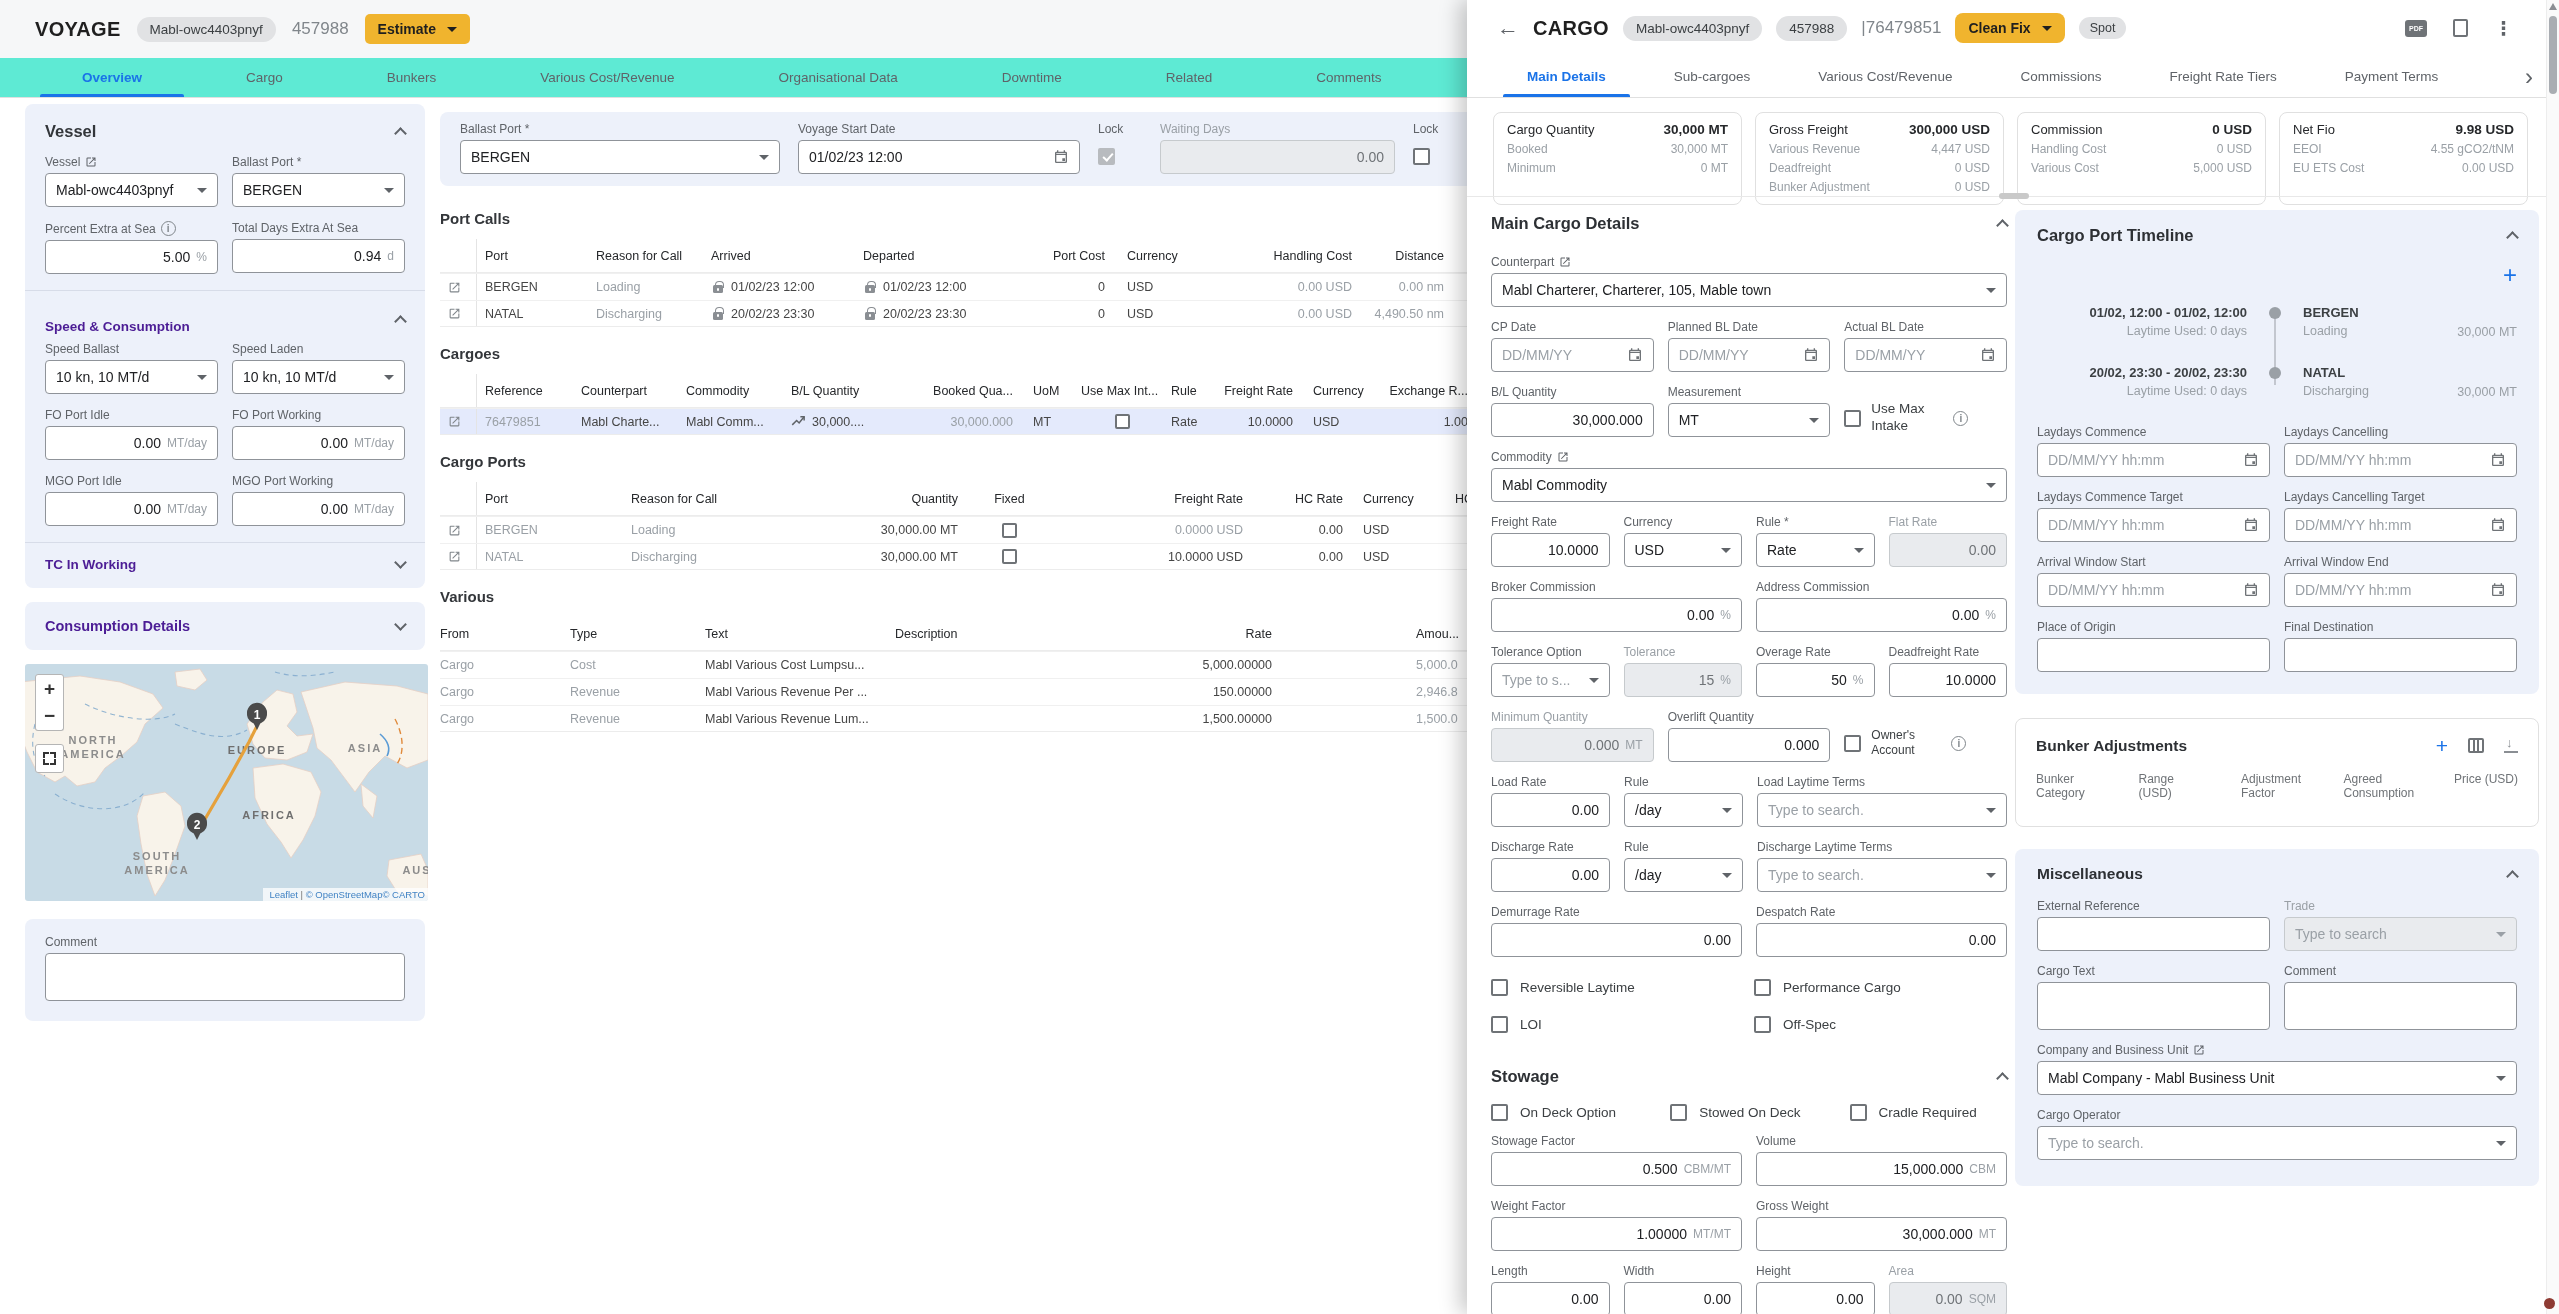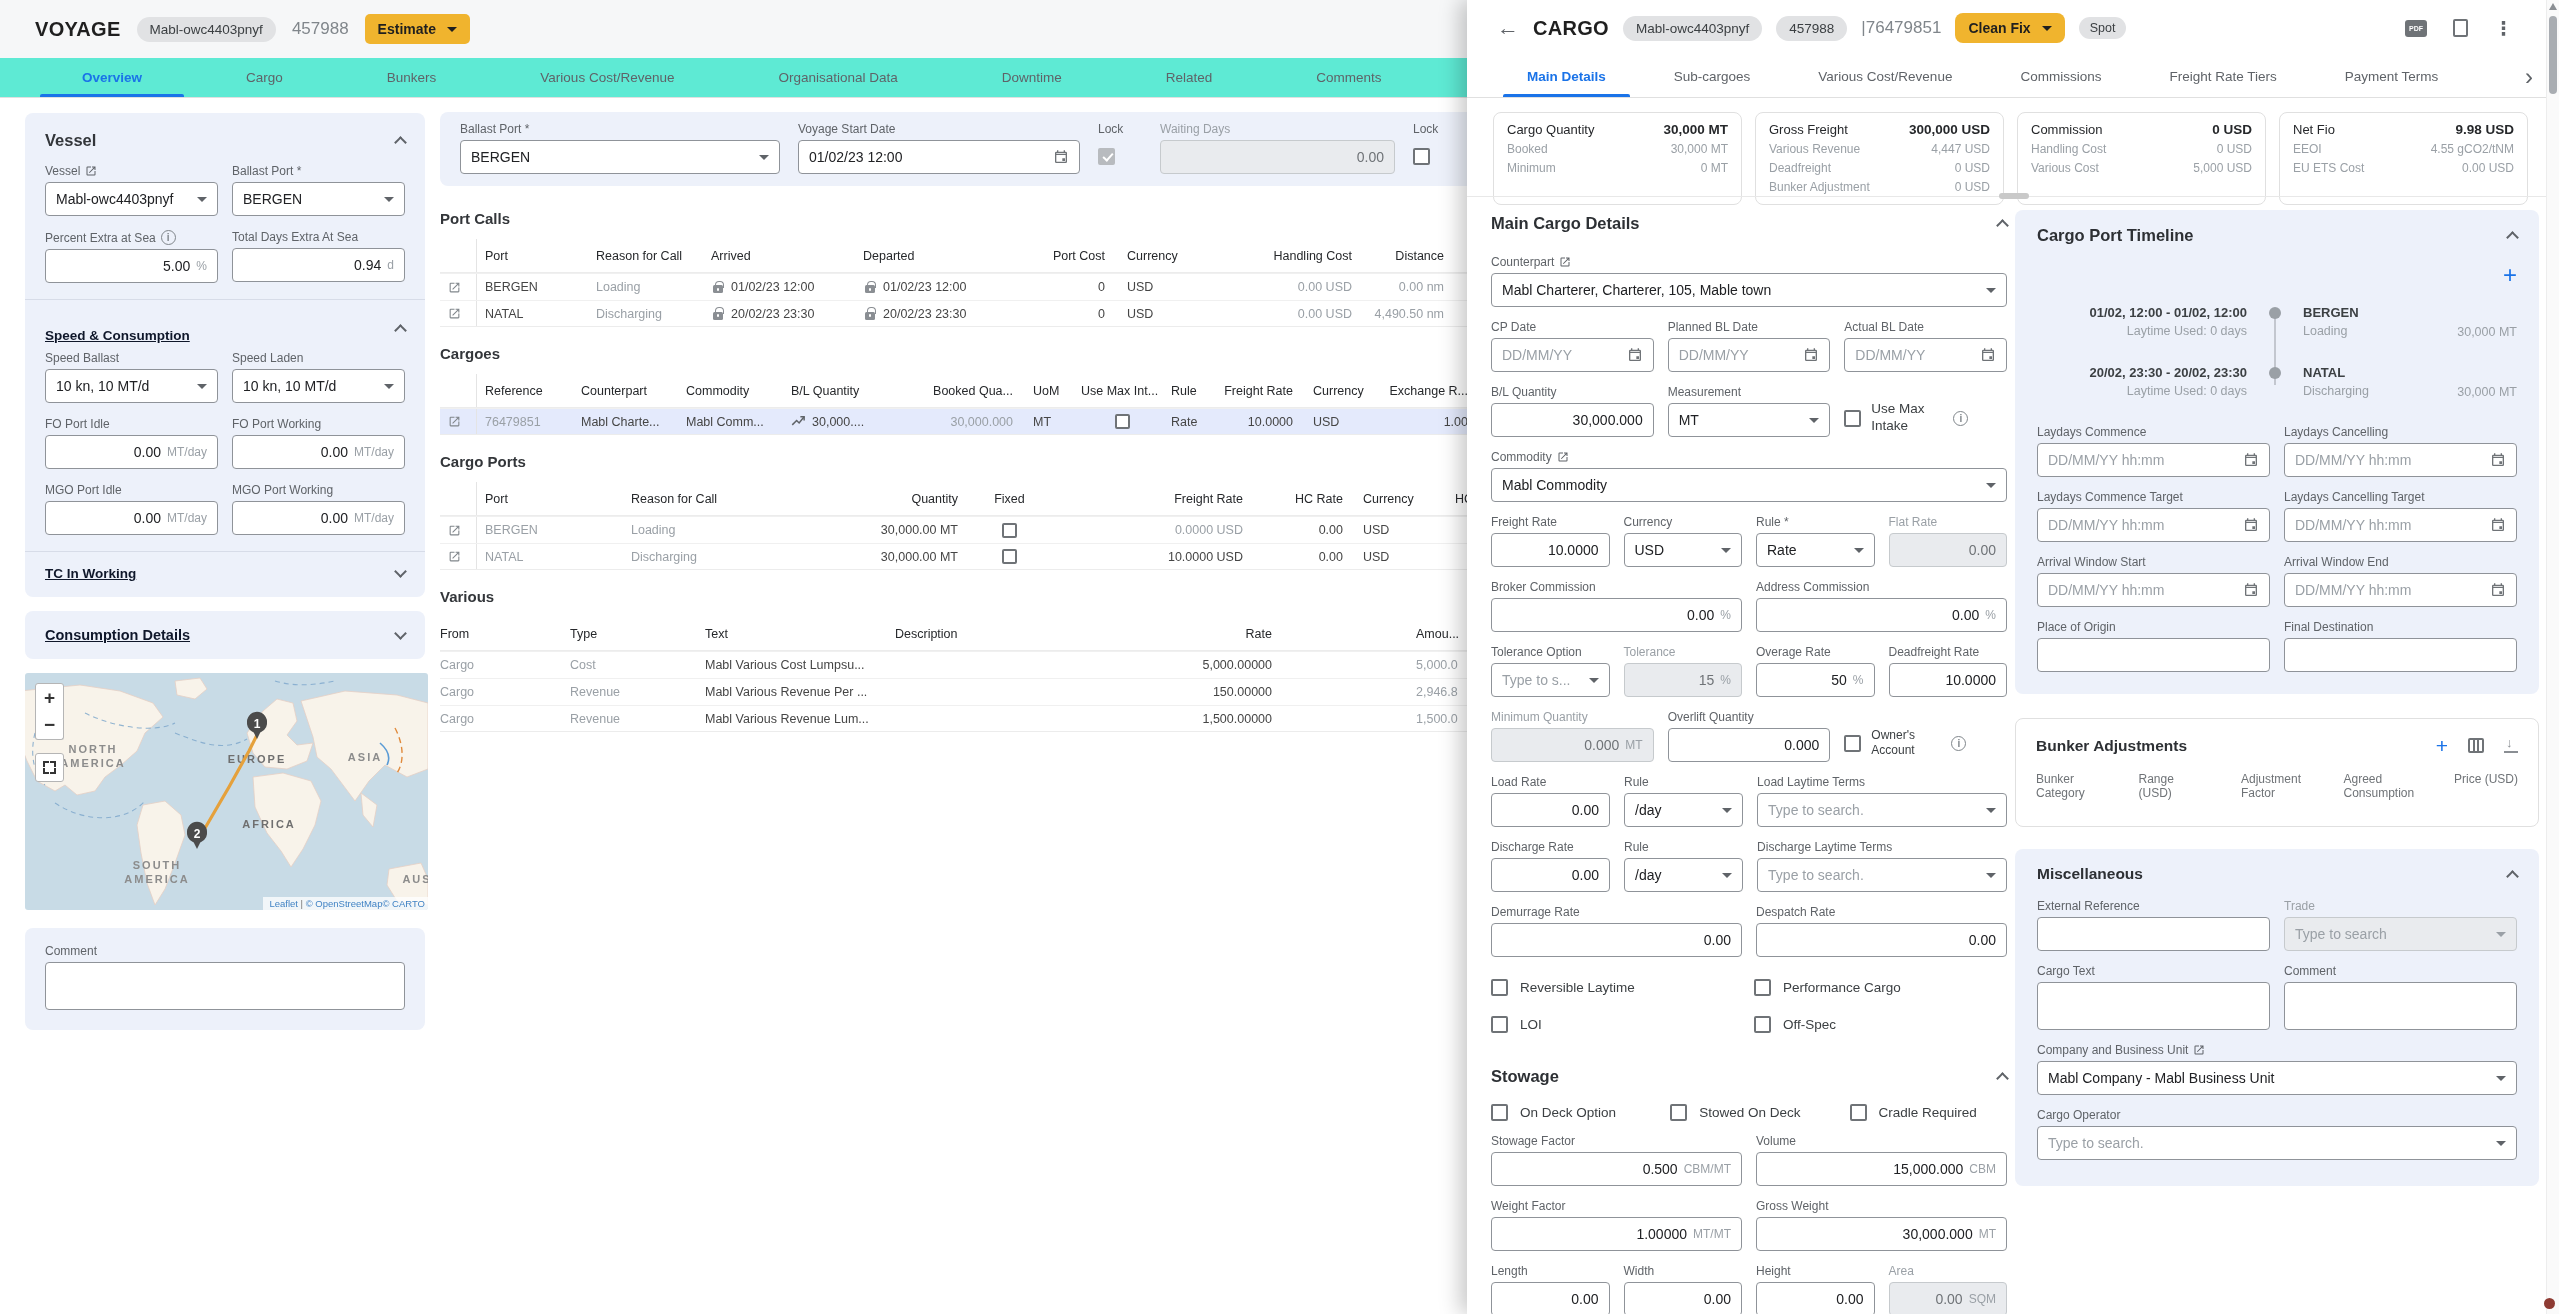"Vessel" .aside { top: 113px -> 104px }
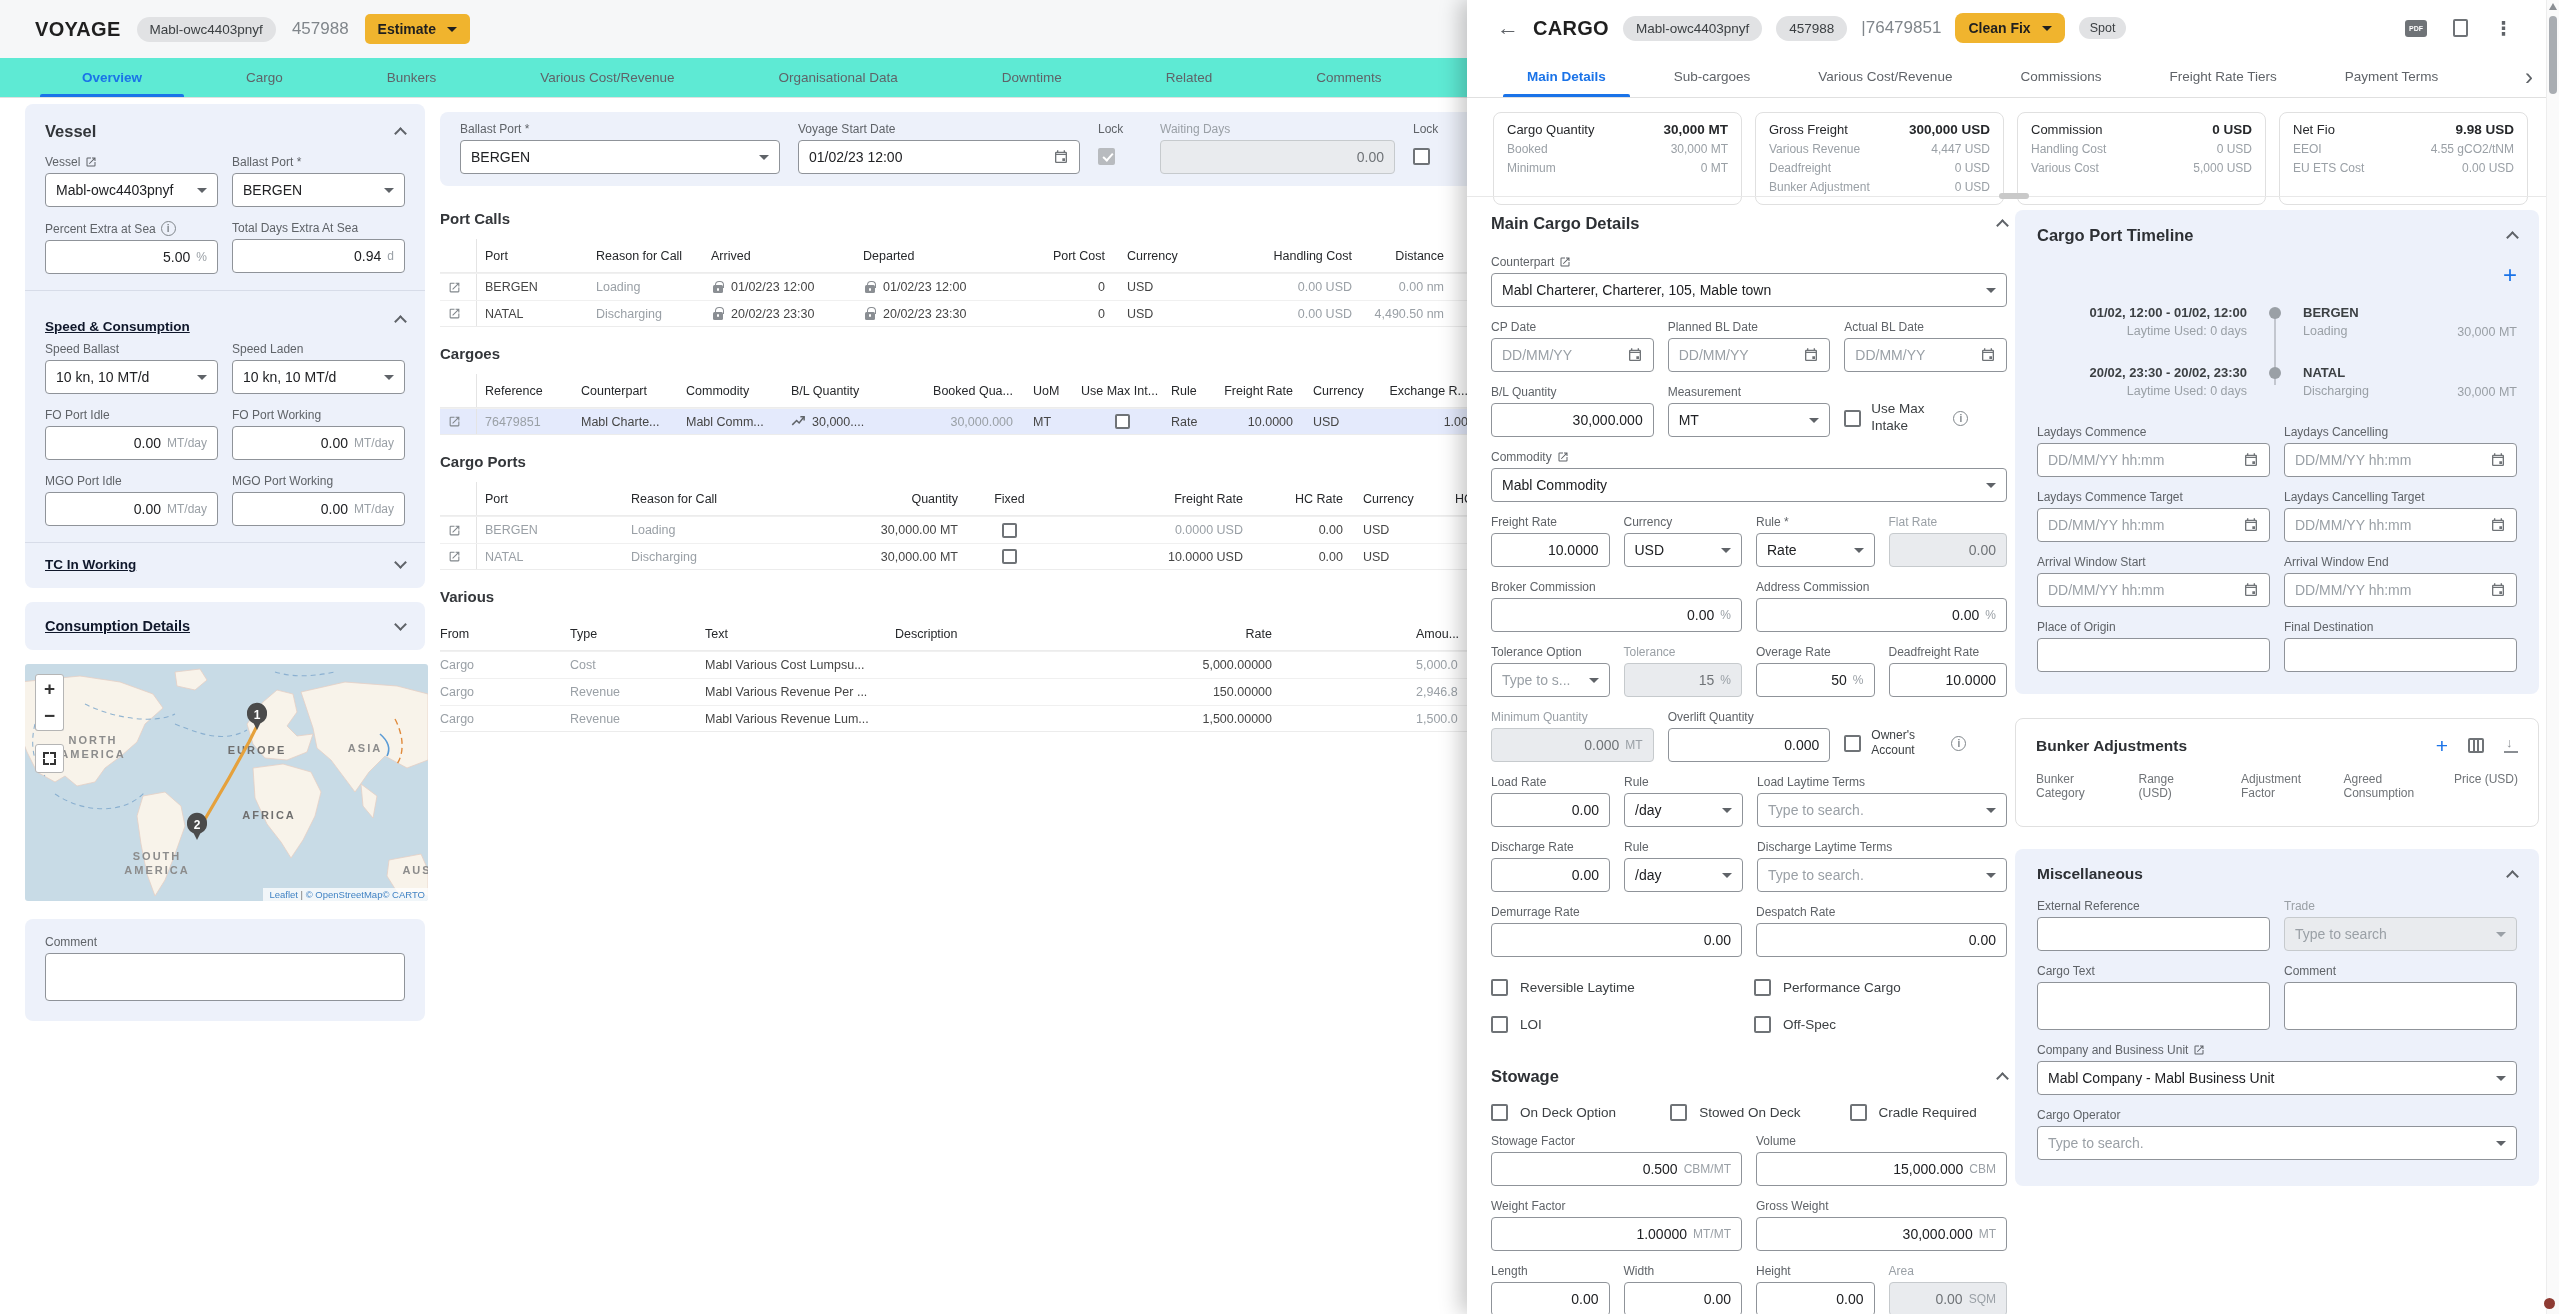"Speed & Consumption" .sub-title { color: #0f172a -> #4c1d95; text-decoration: underline -> none }
